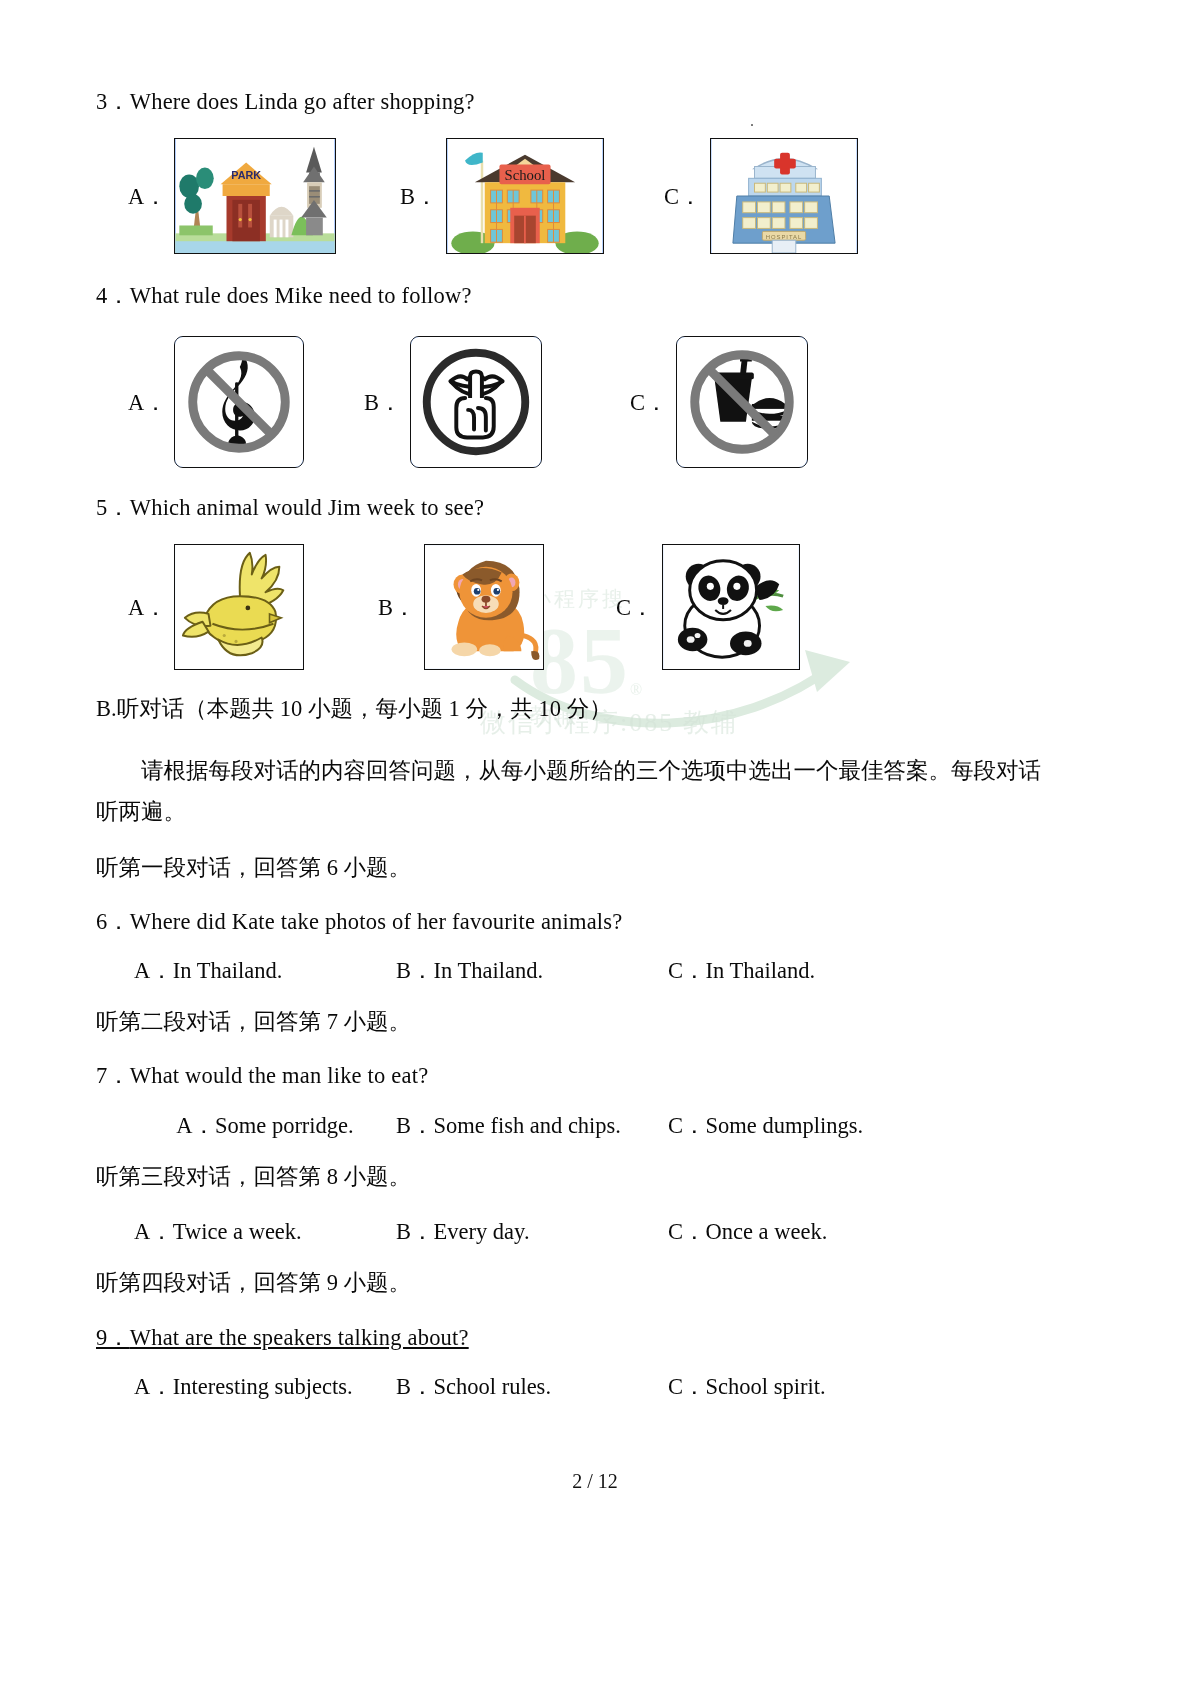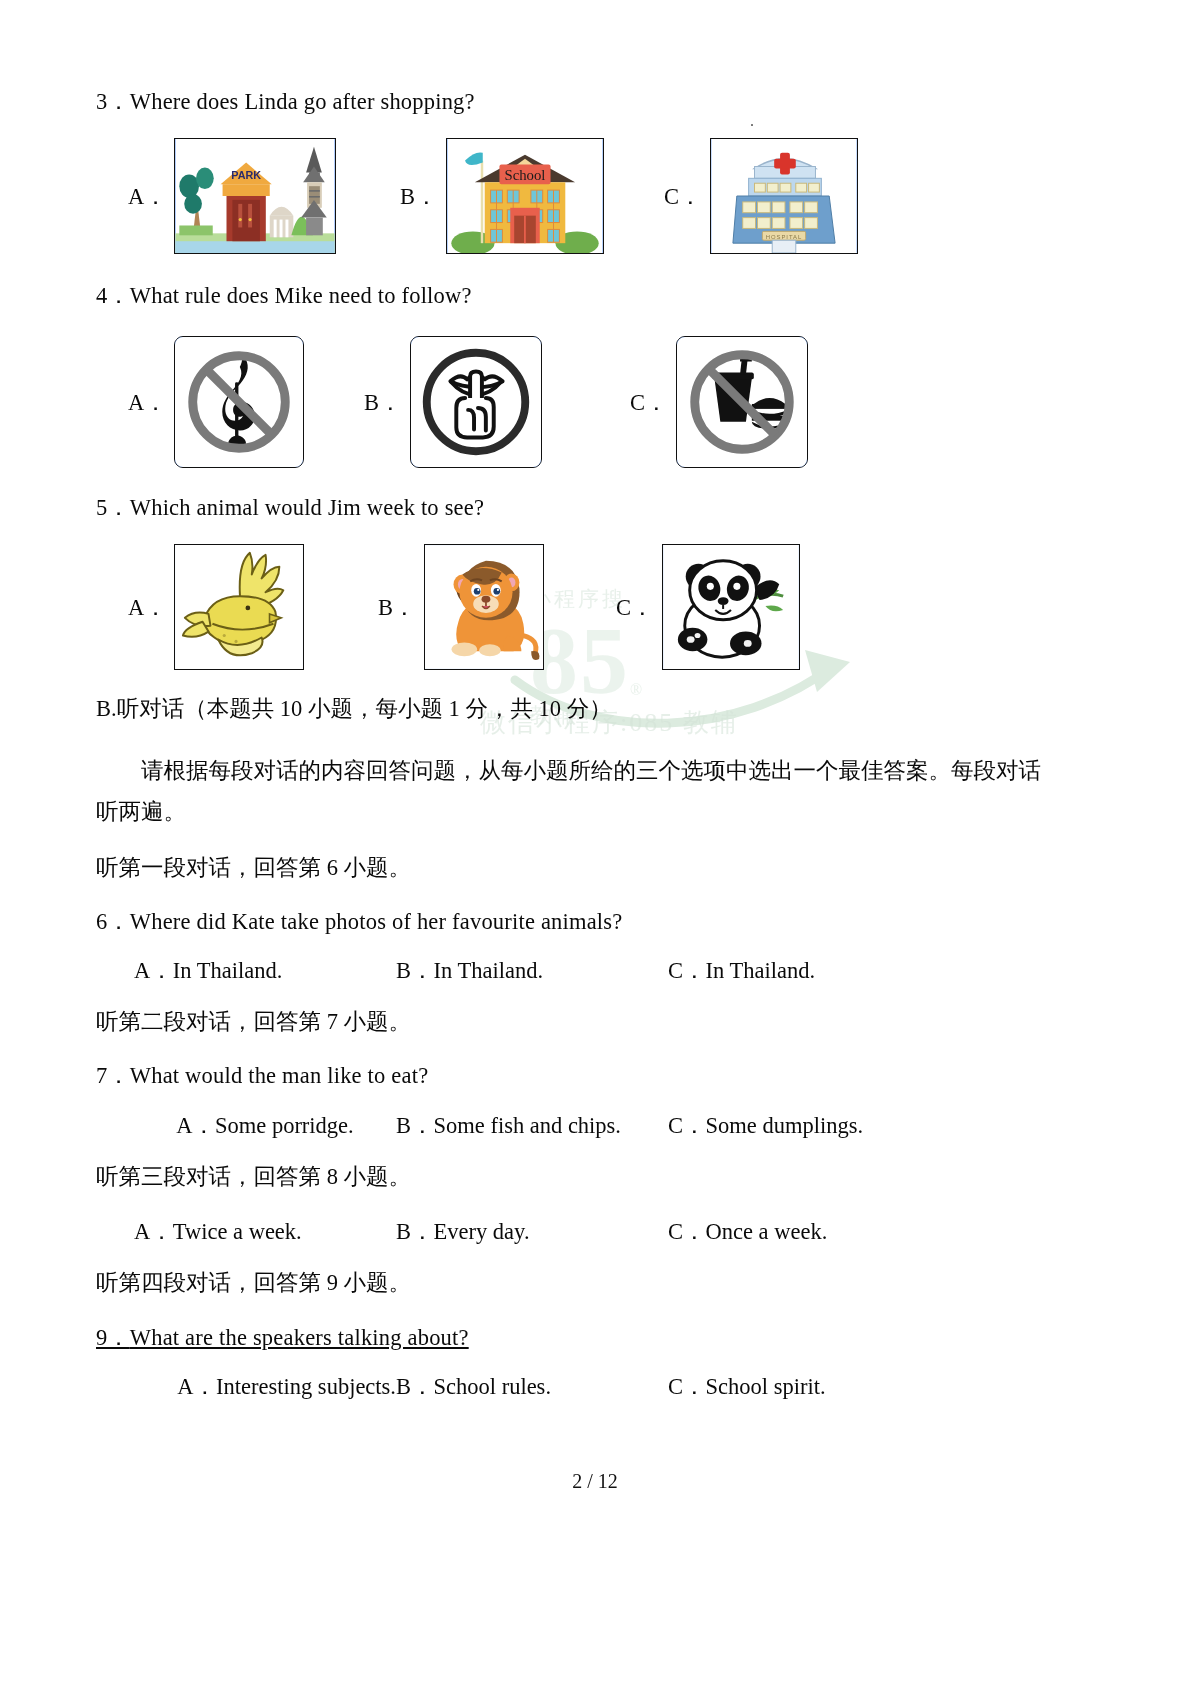"A．Interesting subjects." span.o { text-align: right -> none }
